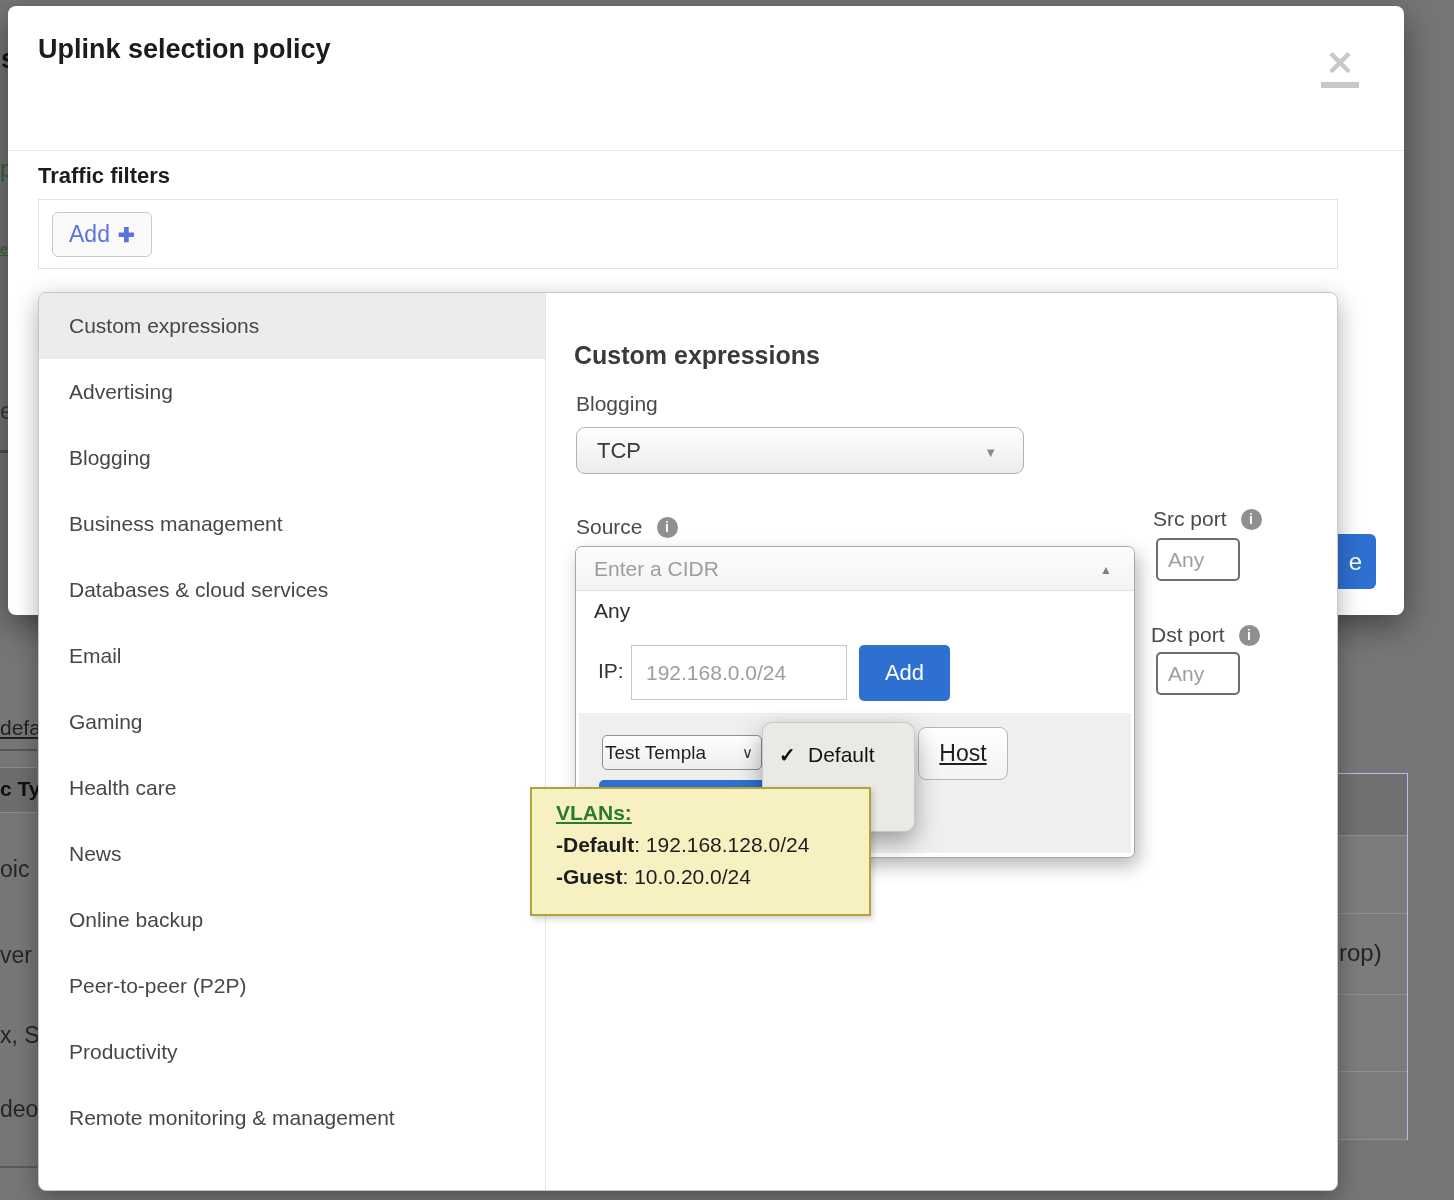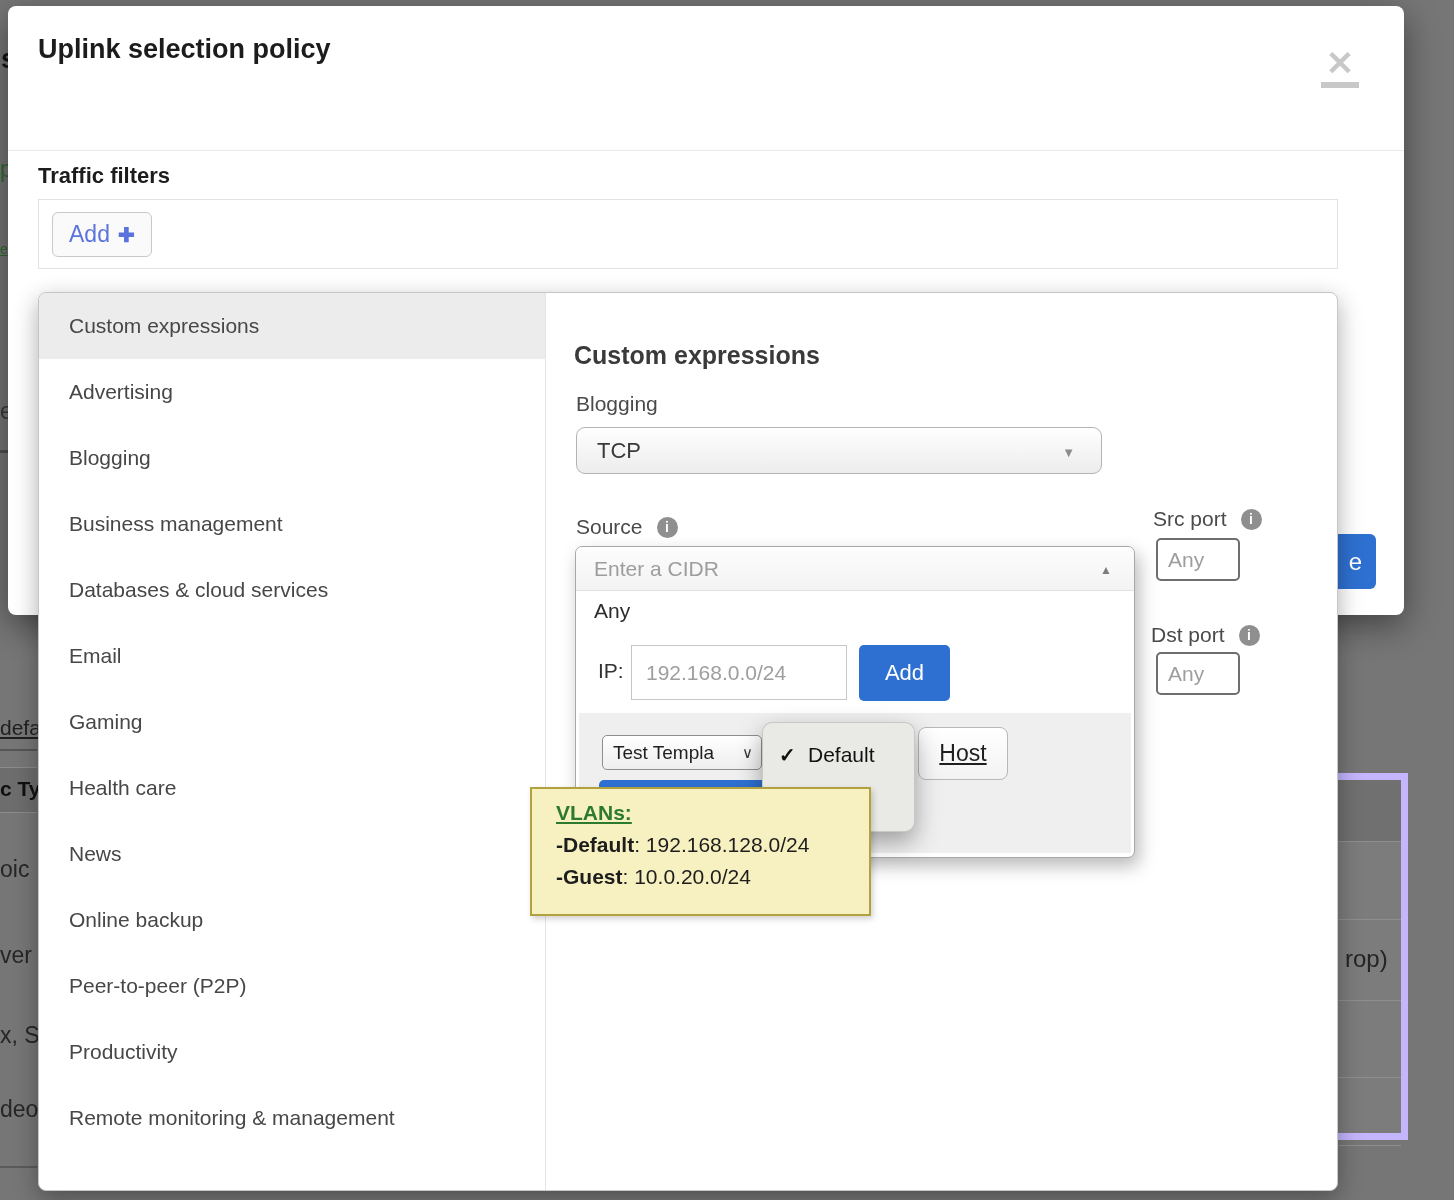"TCP" .proto-select { width: 526px -> 448px }
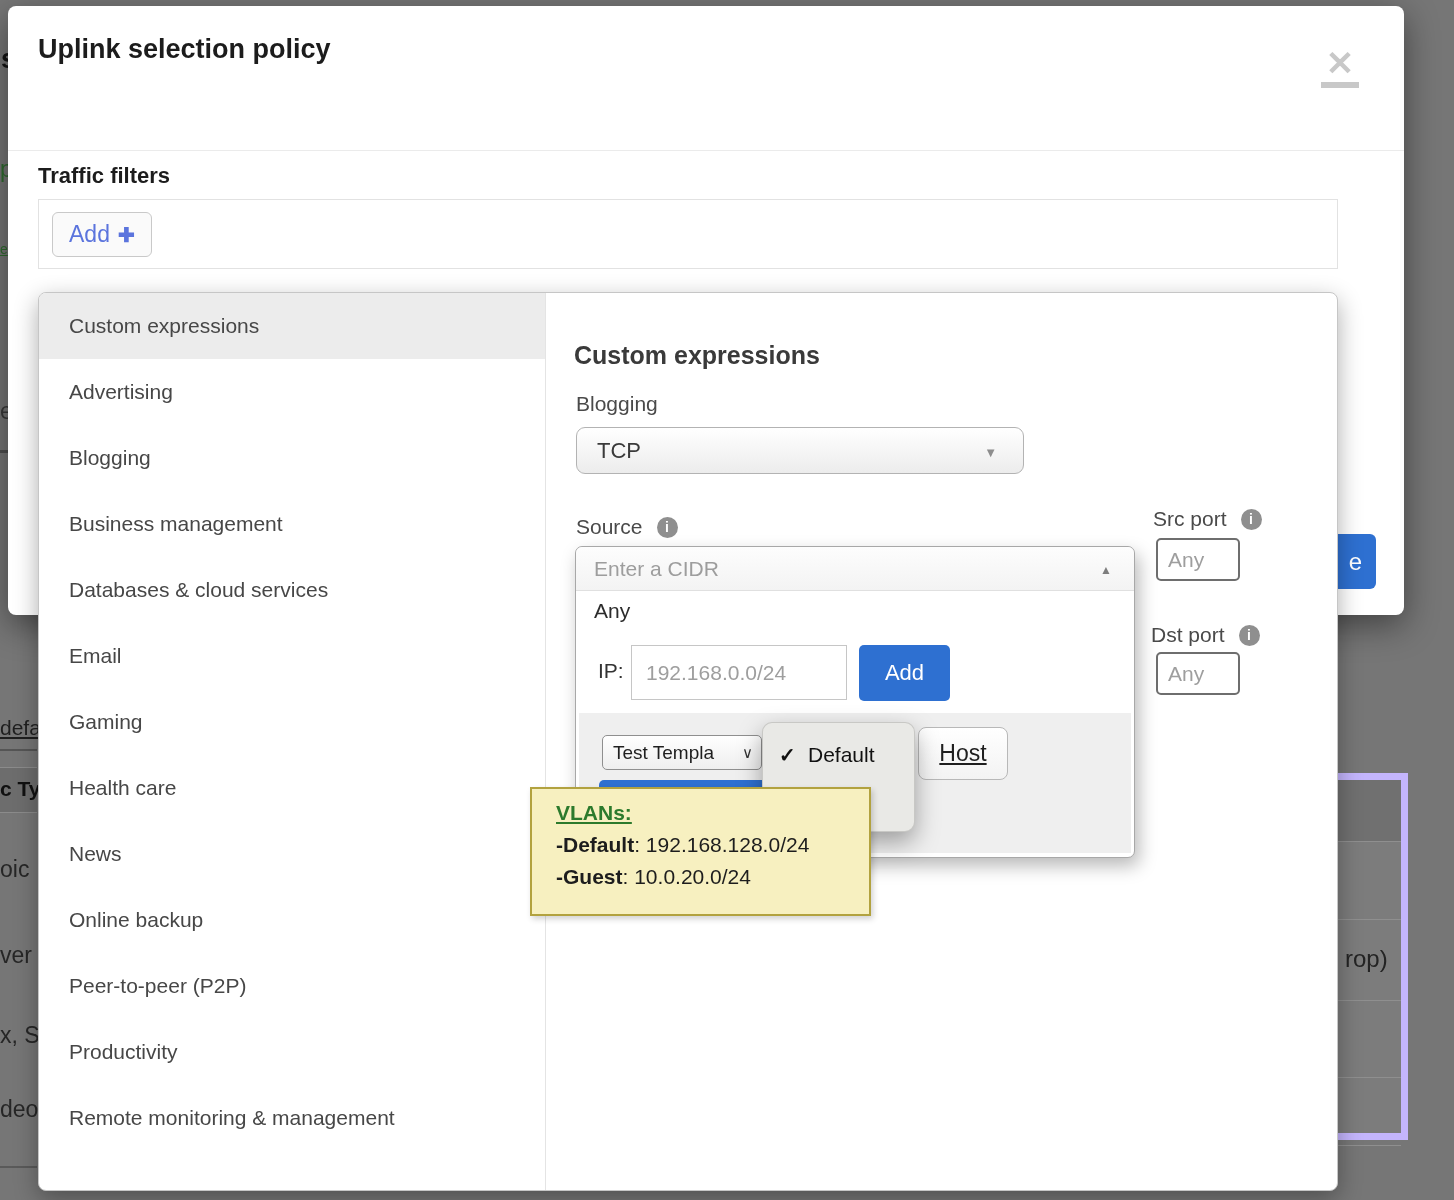"Test Templa" .tpl-select { padding-left: 10px -> 2px }
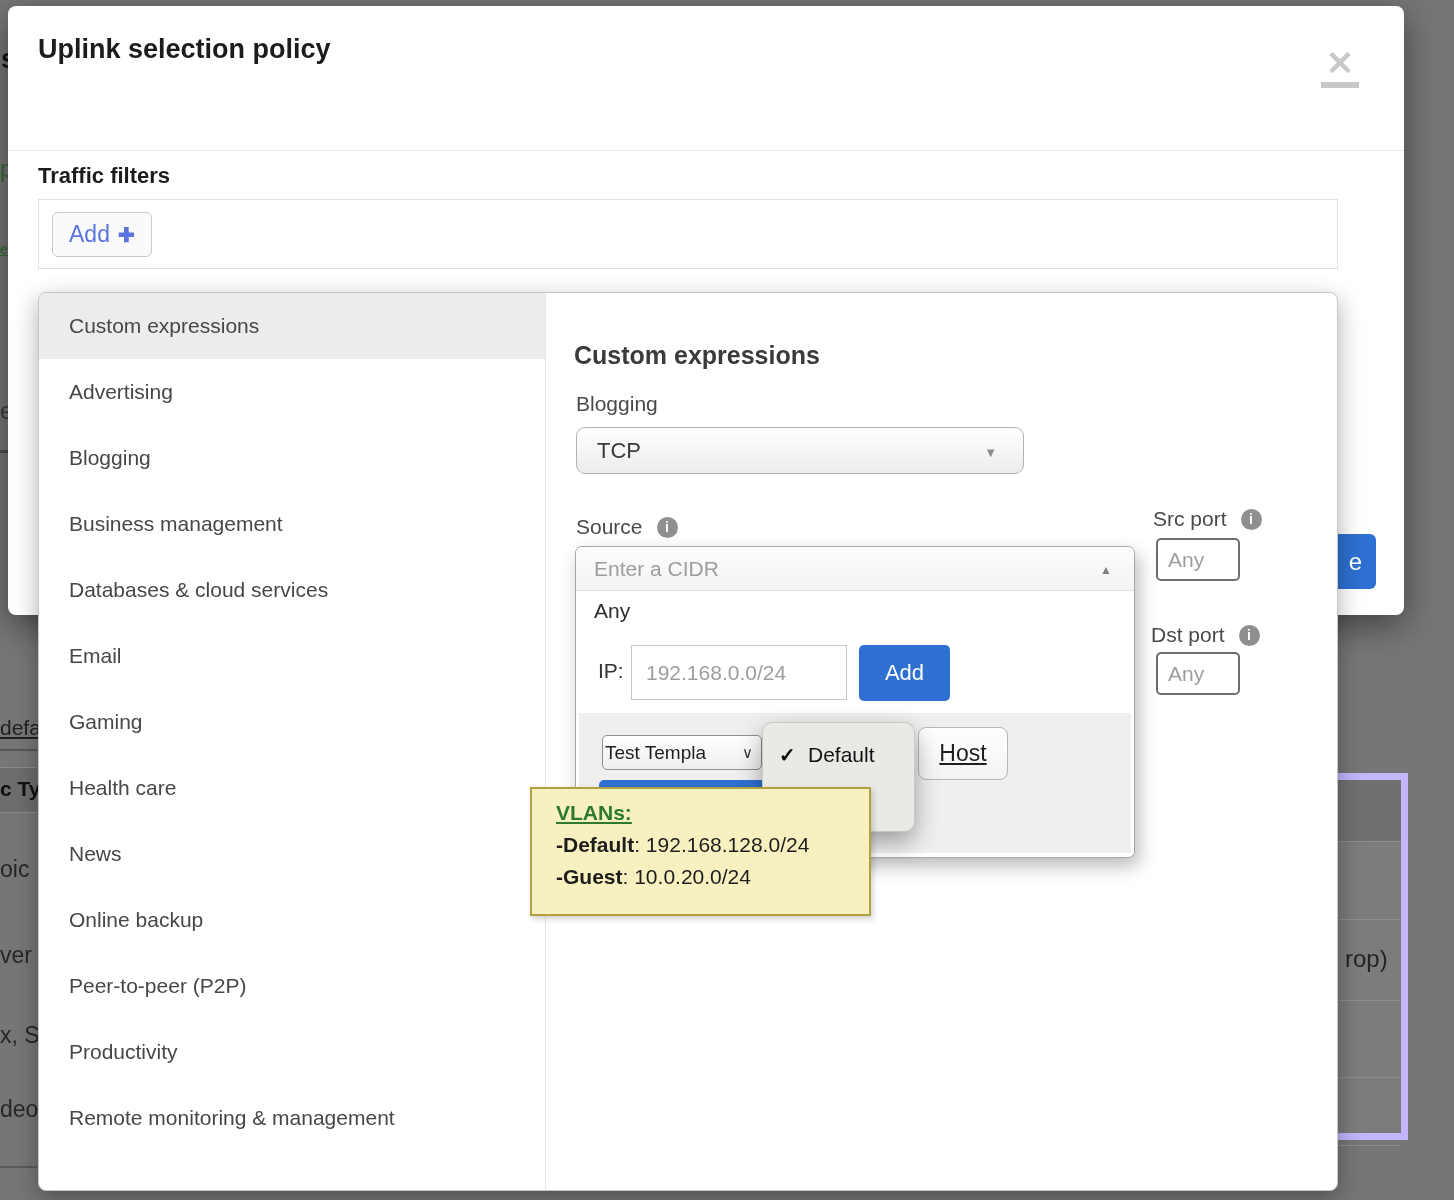"rop)" .bg-table { border: 7px solid #c4b5fd -> 1px solid #c4b5fd }
